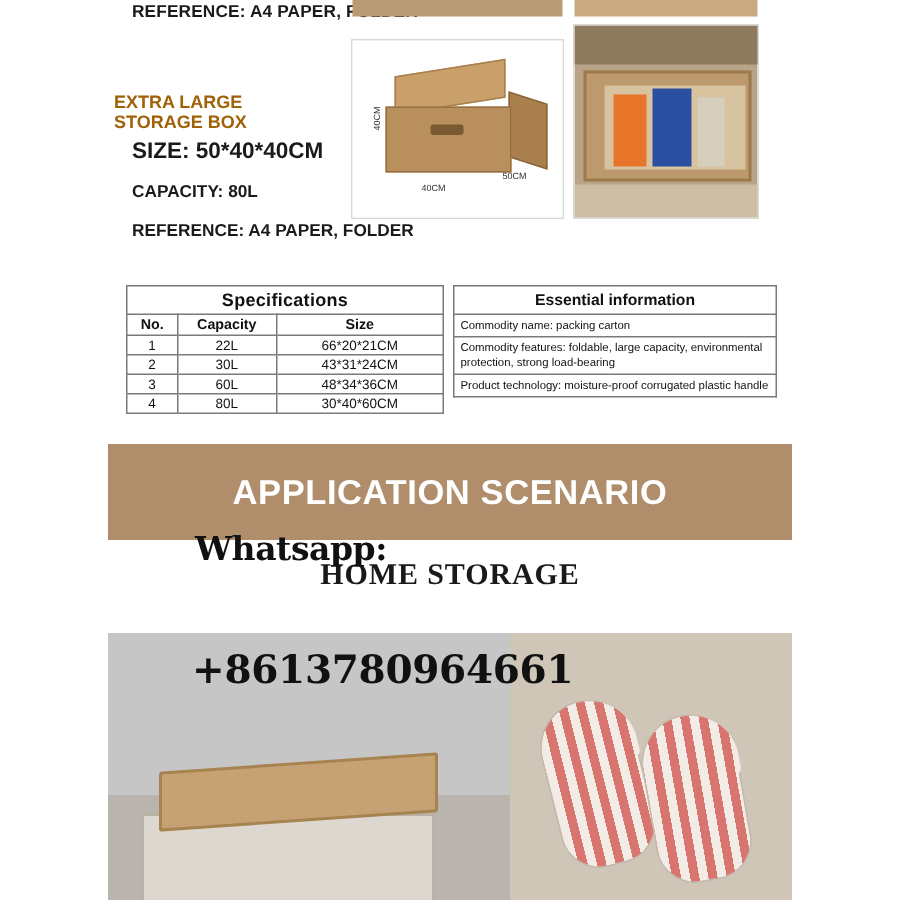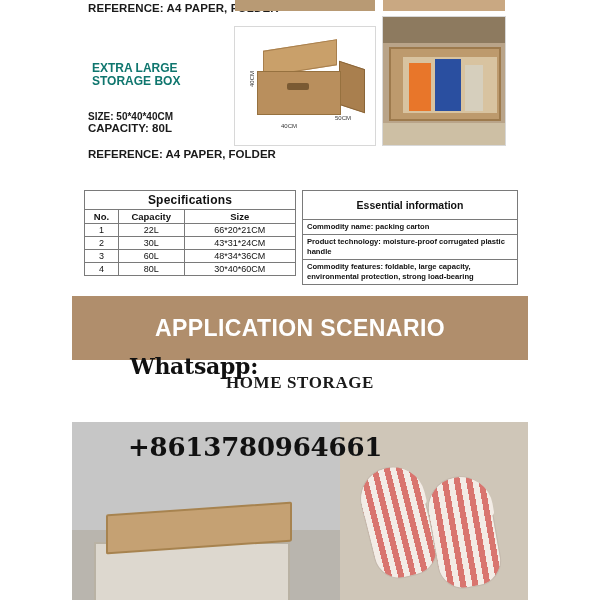"EXTRA LARGE" .prod-title { color: #0f766e -> #a16207; left: 92px -> 76px }
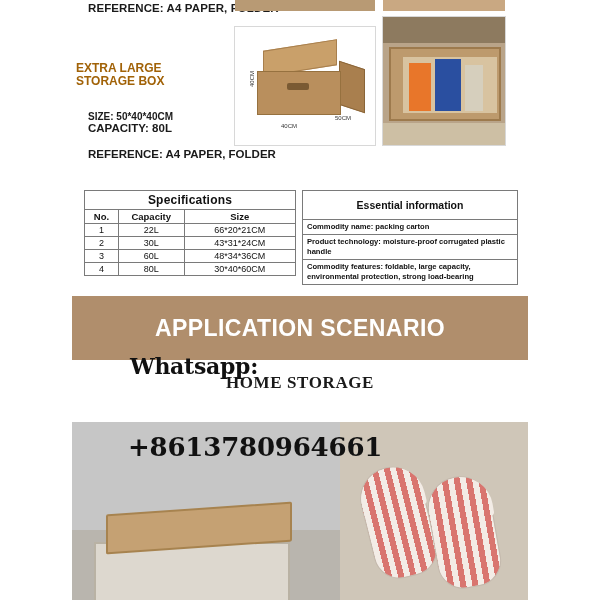"SIZE: 50*40*40CM" .prod-size { font-size: 10px -> 15px; margin-top: 19px -> none }
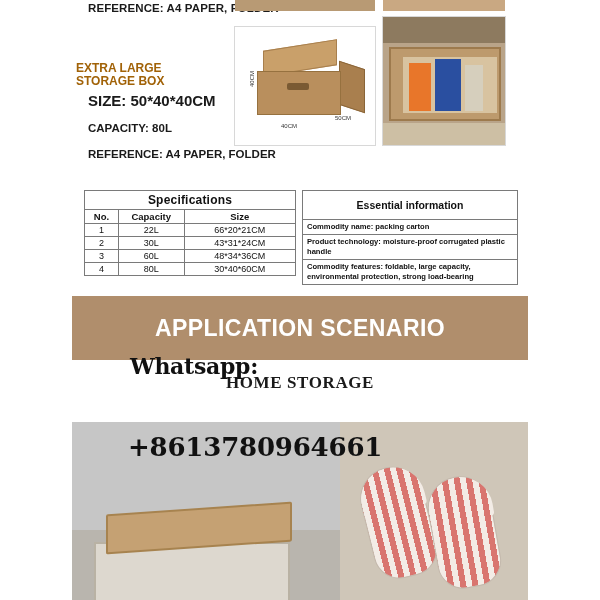"Essential information" .info-table .title-cell { height: 29px -> 19px }
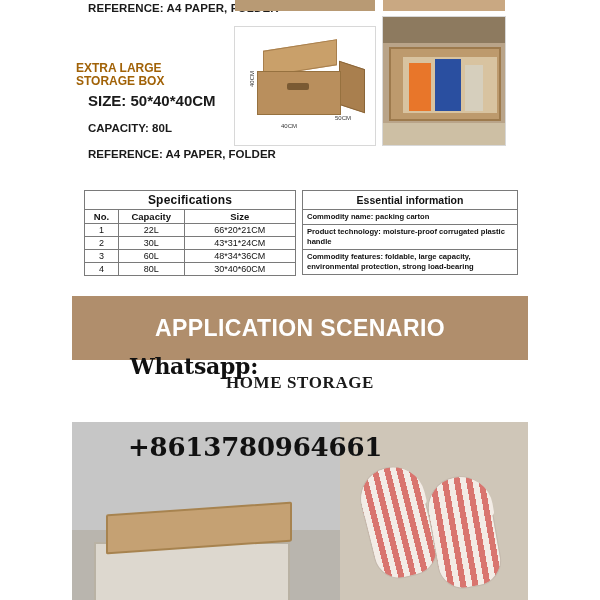"Commodity name: packing carton" .info-table td { font-weight: bold -> none }
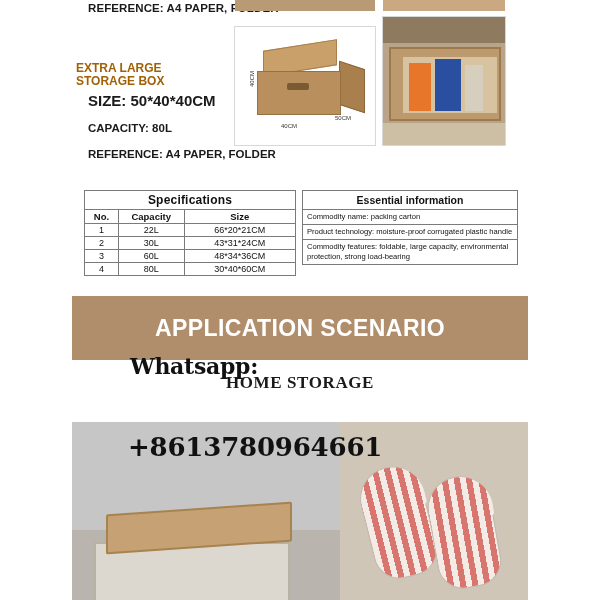"Product technology: moisture-proof" tr { order: before "Commodity features: foldable, large" -> after "Commodity features: foldable, large" }
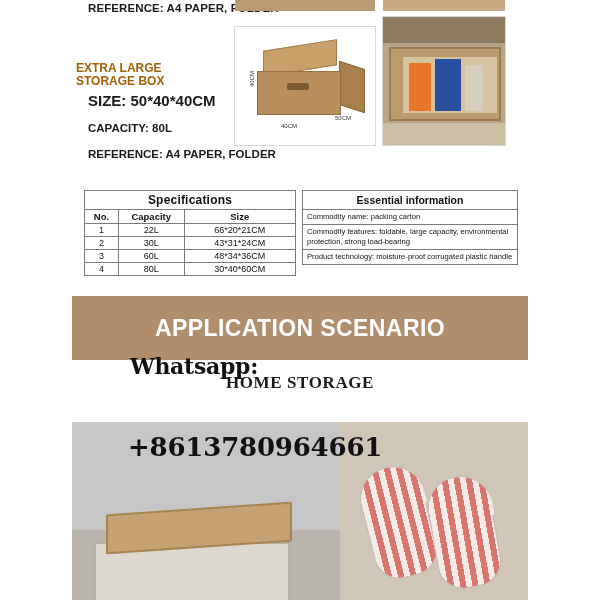"HOME STORAGE" .home-storage { font-size: 17px -> 20px }
